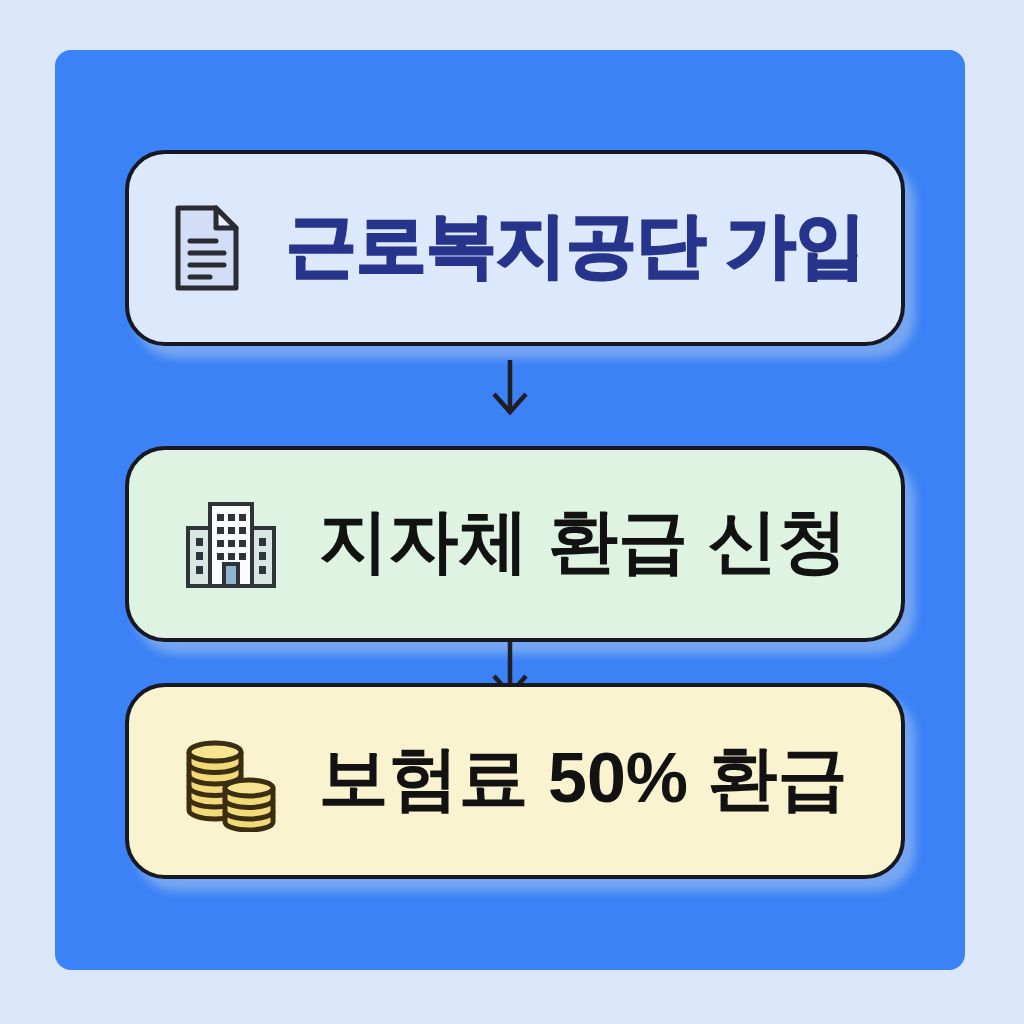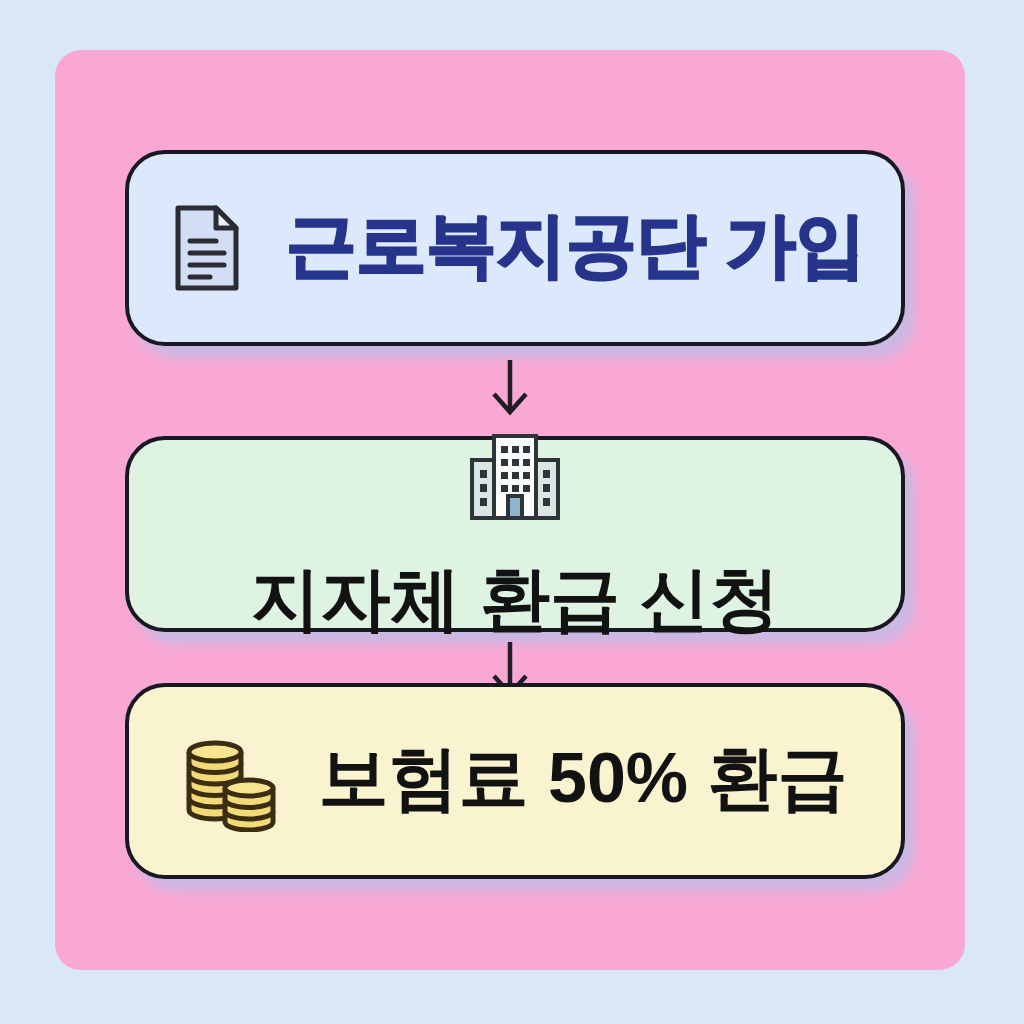"근로복지공단 가입" .card { background: #f9a8d4 -> #3b82f6; border-radius: 26px -> 16px }
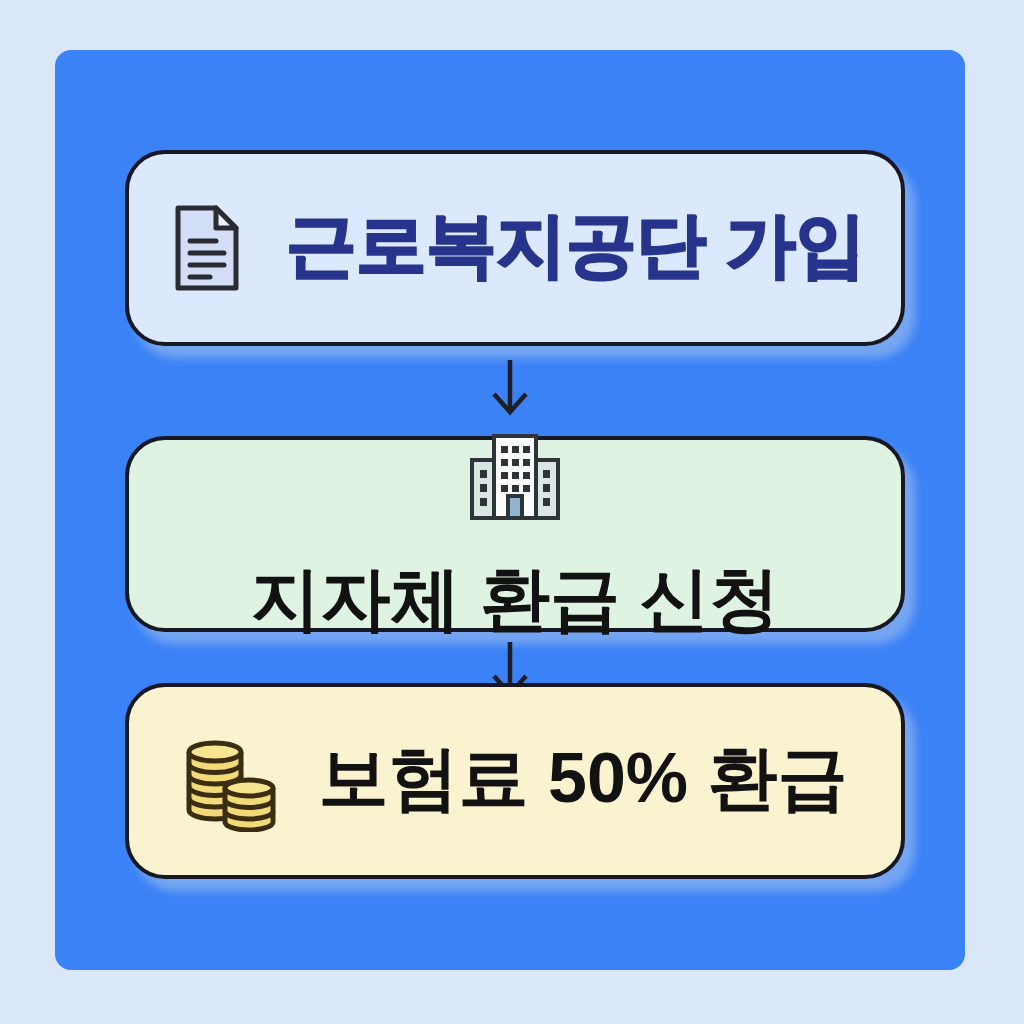"지자체 환급 신청" .step-2 { flex-direction: column -> none; top: 386px -> 396px }
